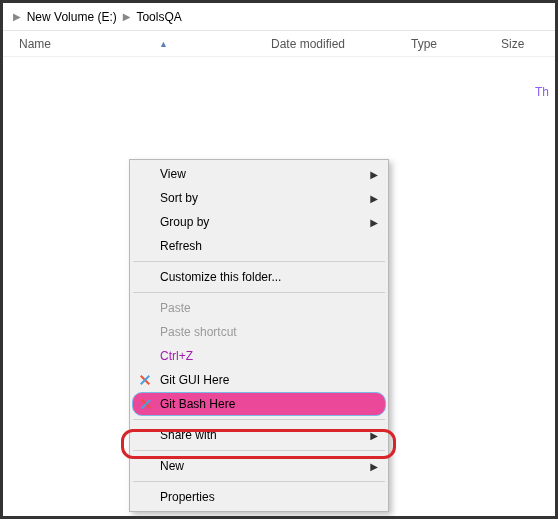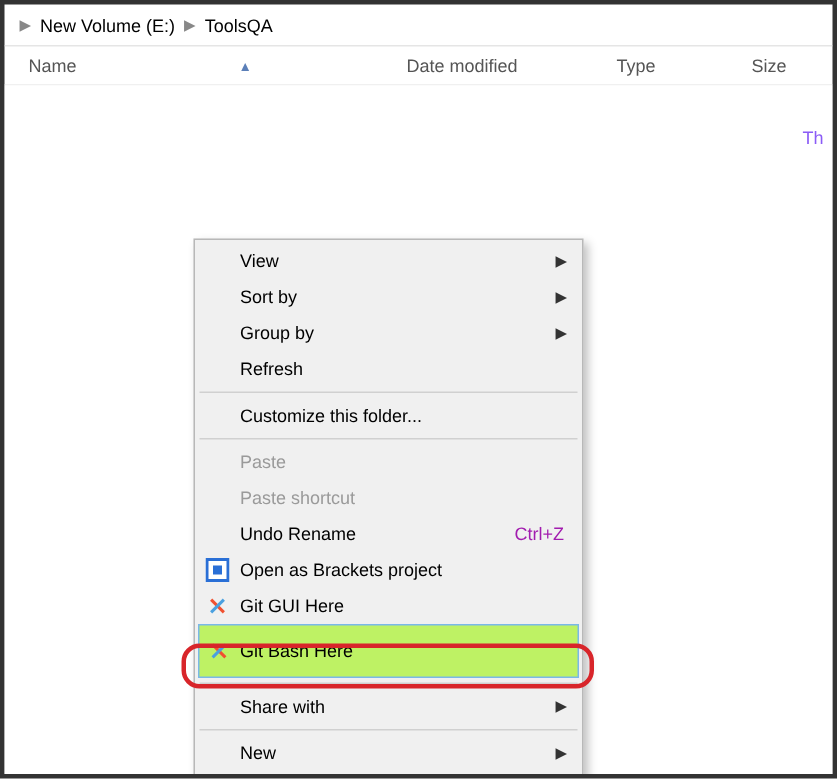"Undo Rename" span.label { html: <span>Undo Rename</span> -> none }
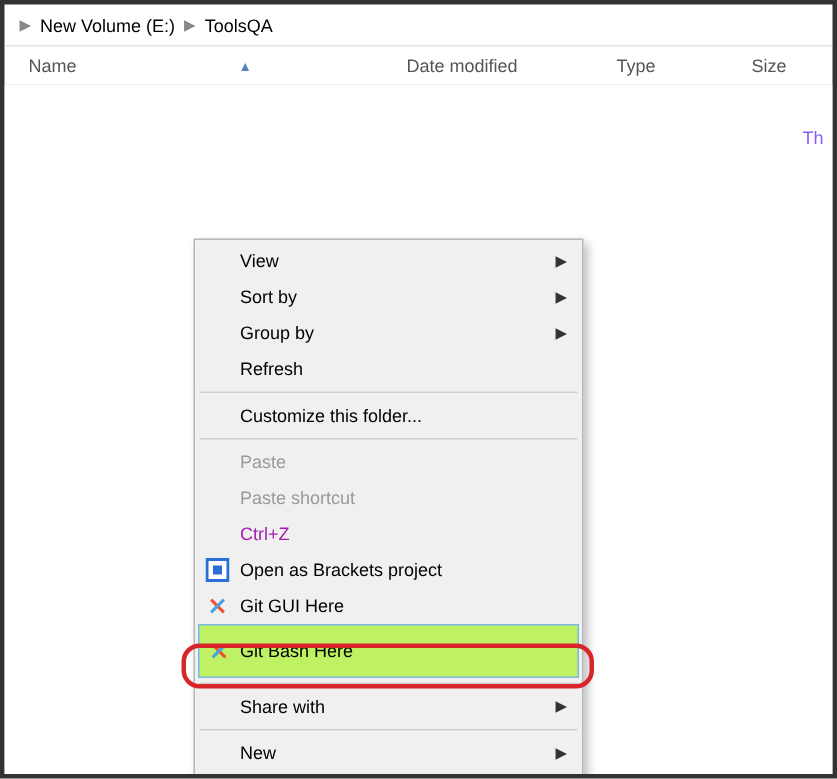"Open as Brackets project" div.menu-row { html: <div> <span> <svg> <rect></rect> <rect></rect> </svg> </span> <span>Open as Brackets project</span> </div> -> none }
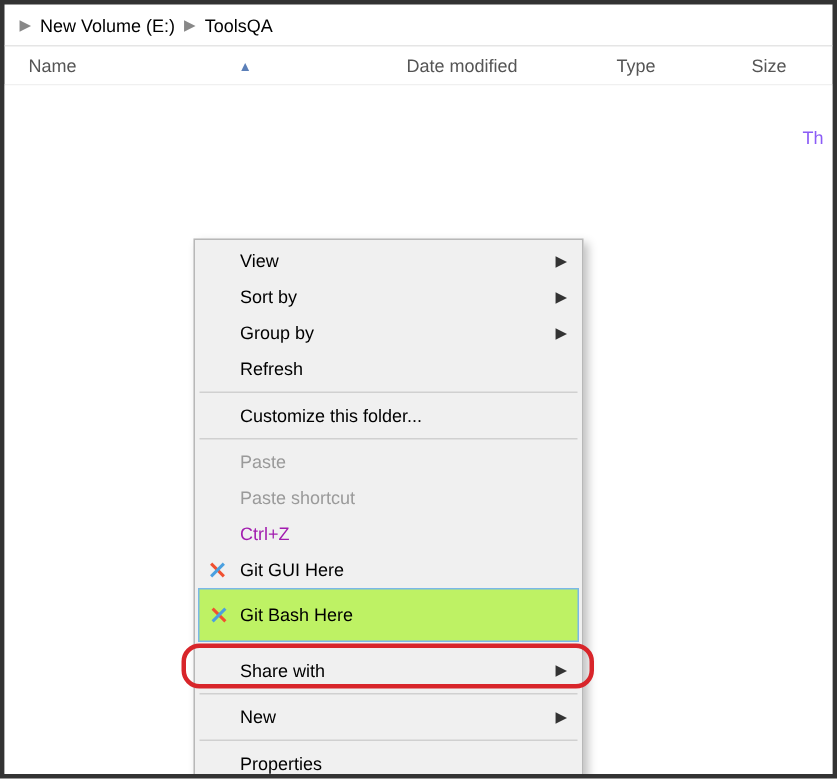"Git Bash Here" .menu-row.hovered { background: #bef264 -> #ec4899; border-radius: 0 -> 10px; height: 36px -> 24px }
